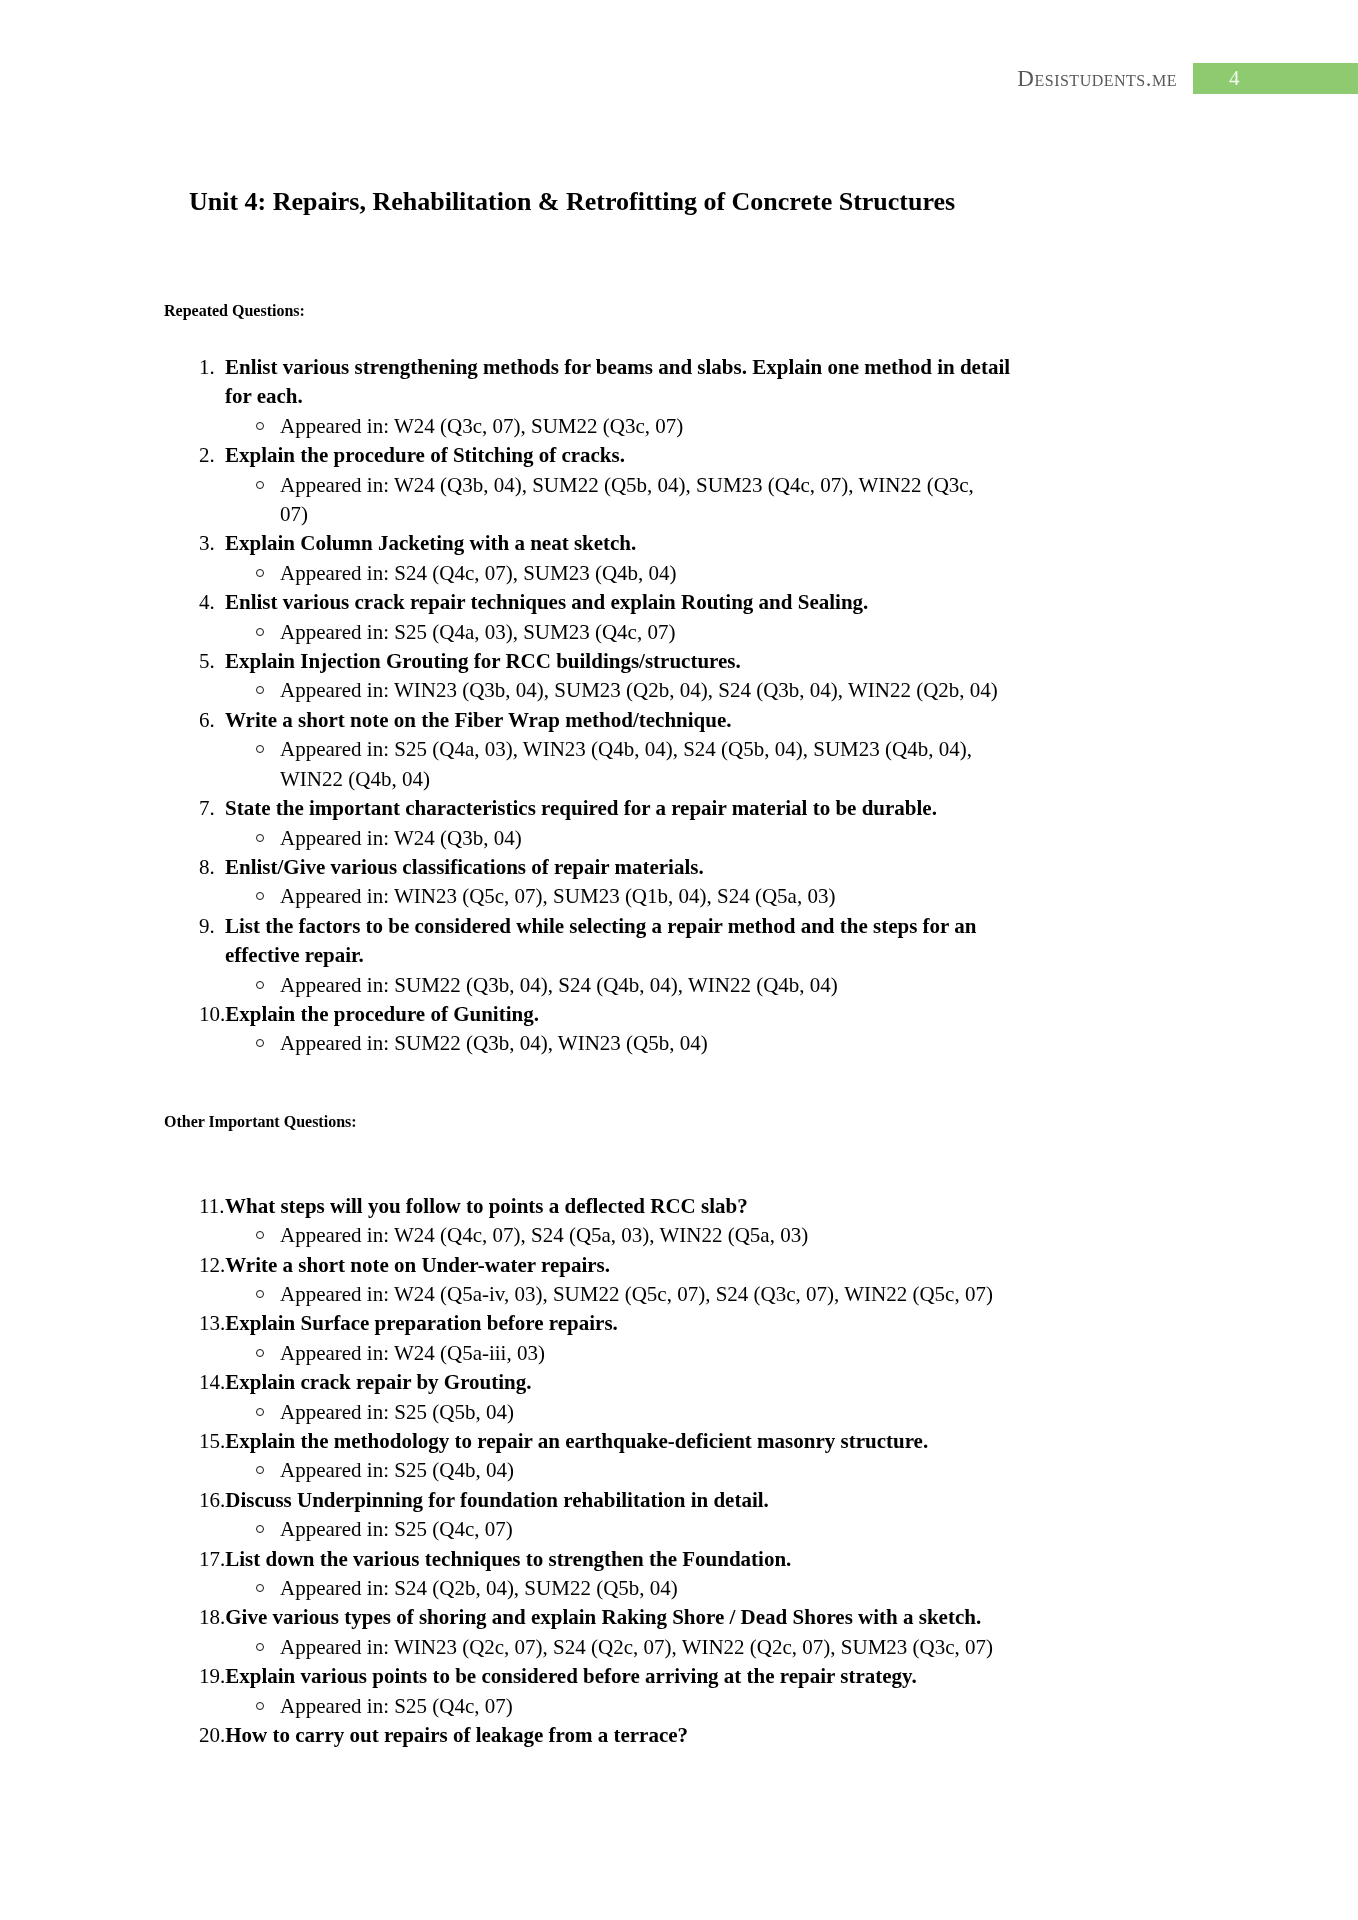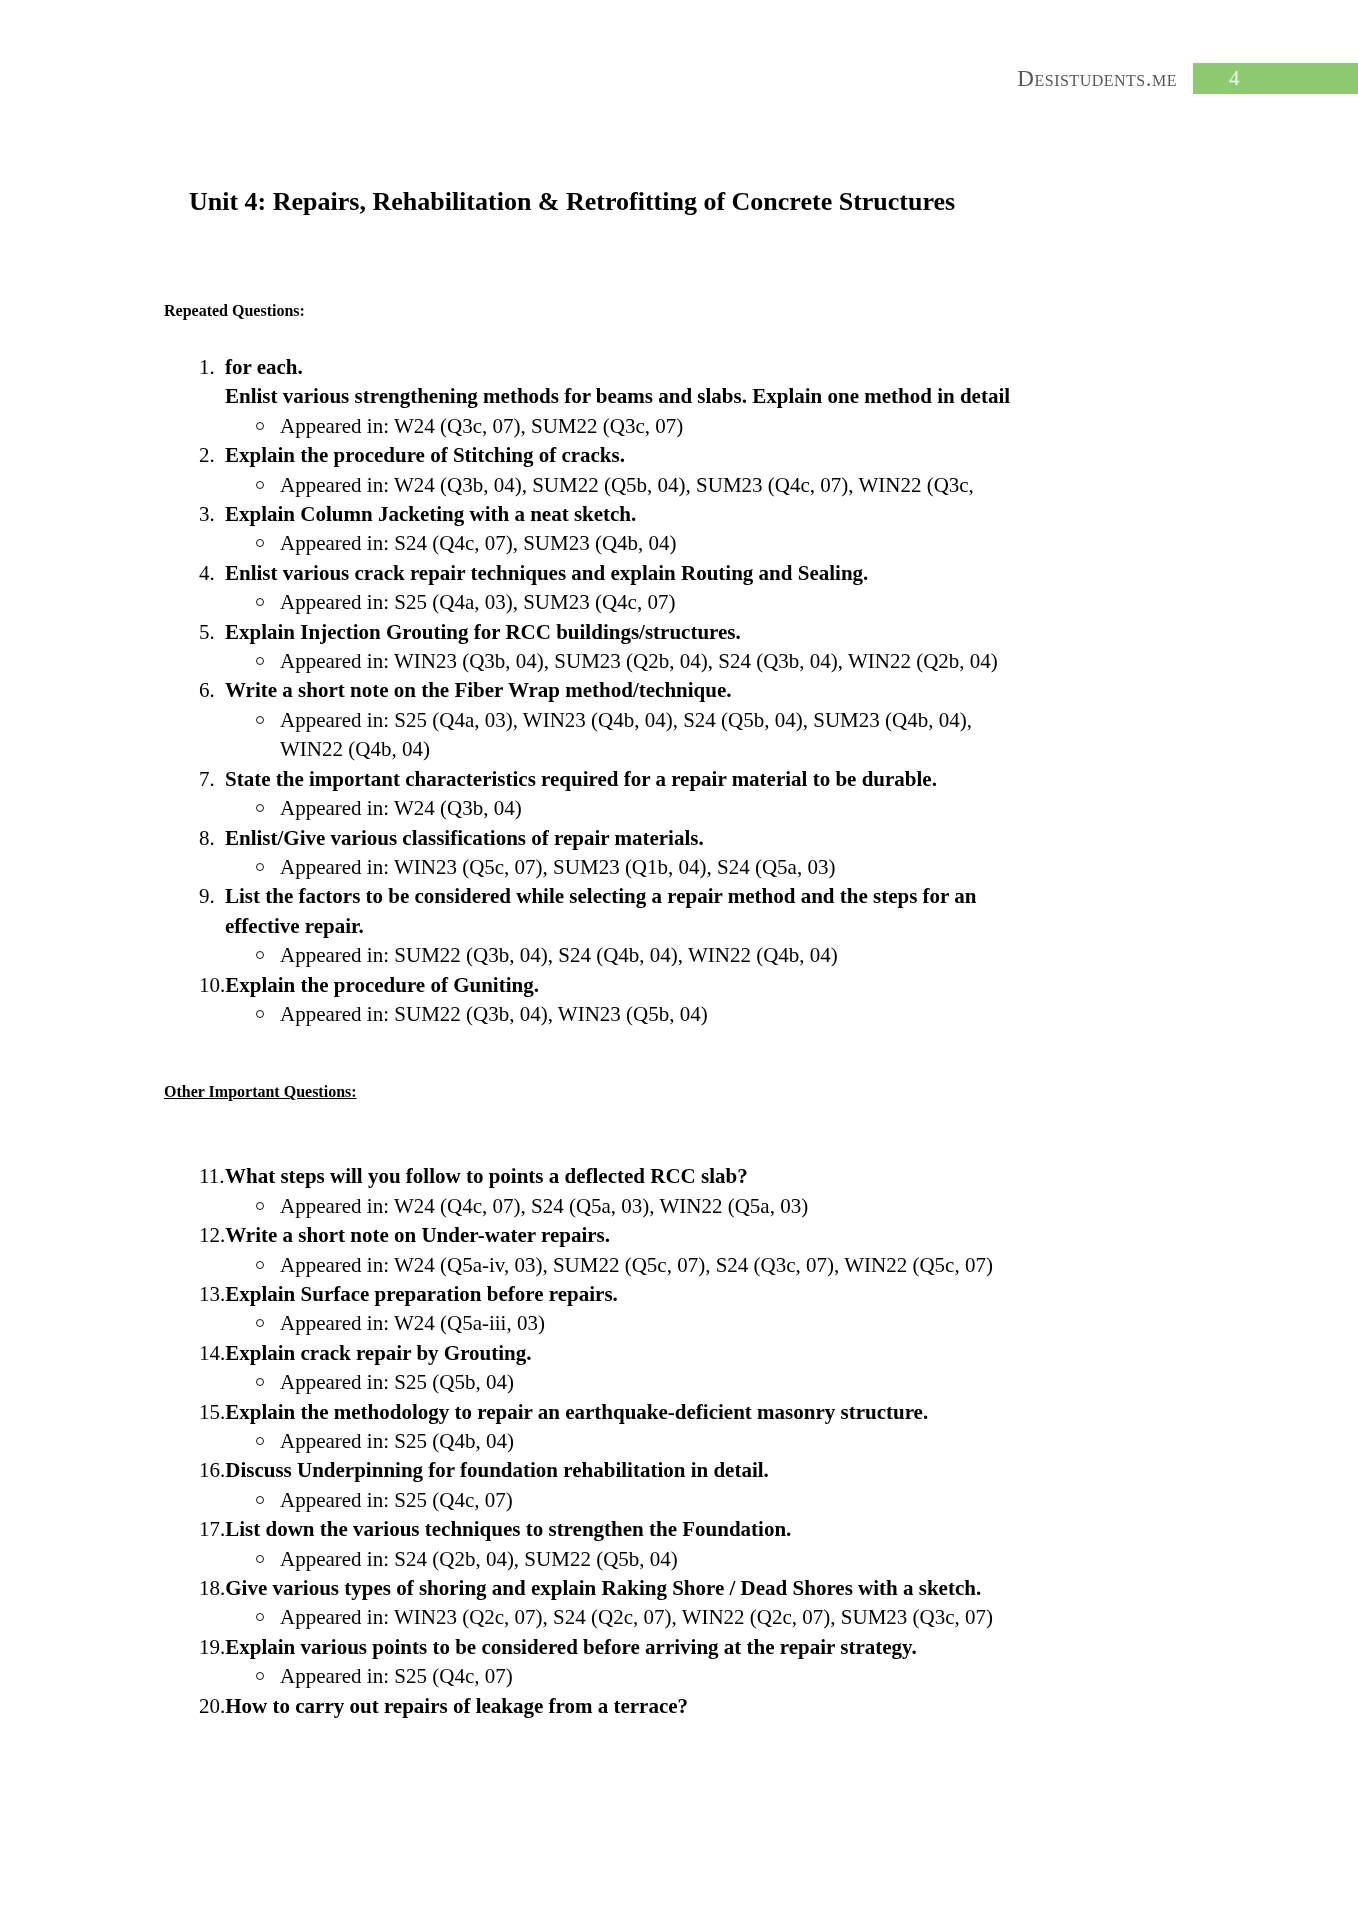"for each." div { order: before "Enlist various strengthening methods for" -> after "Enlist various strengthening methods for" }
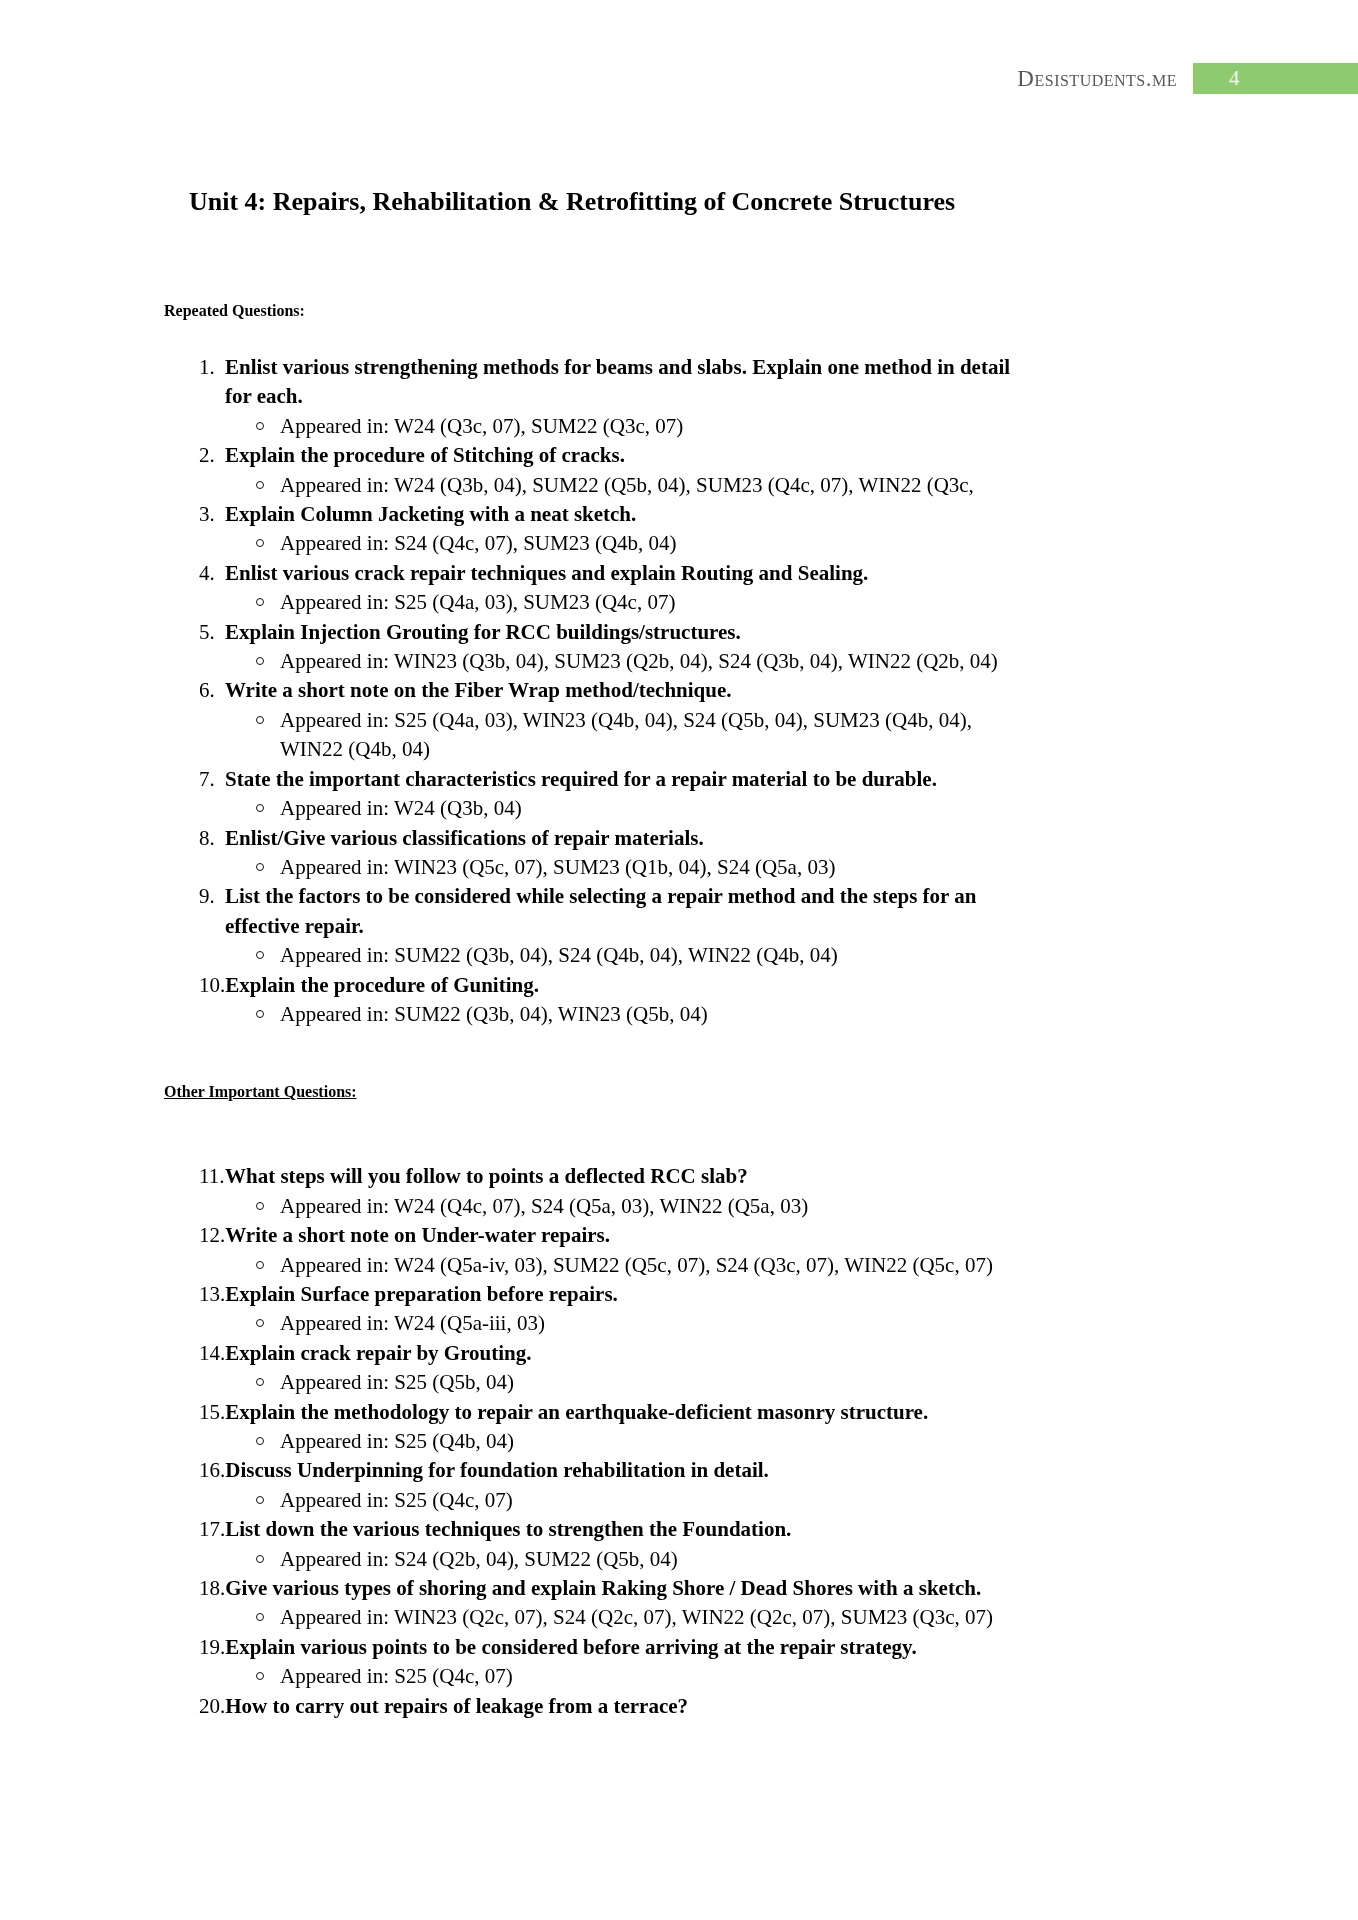"07)" div { html: none -> <div>07)</div> }
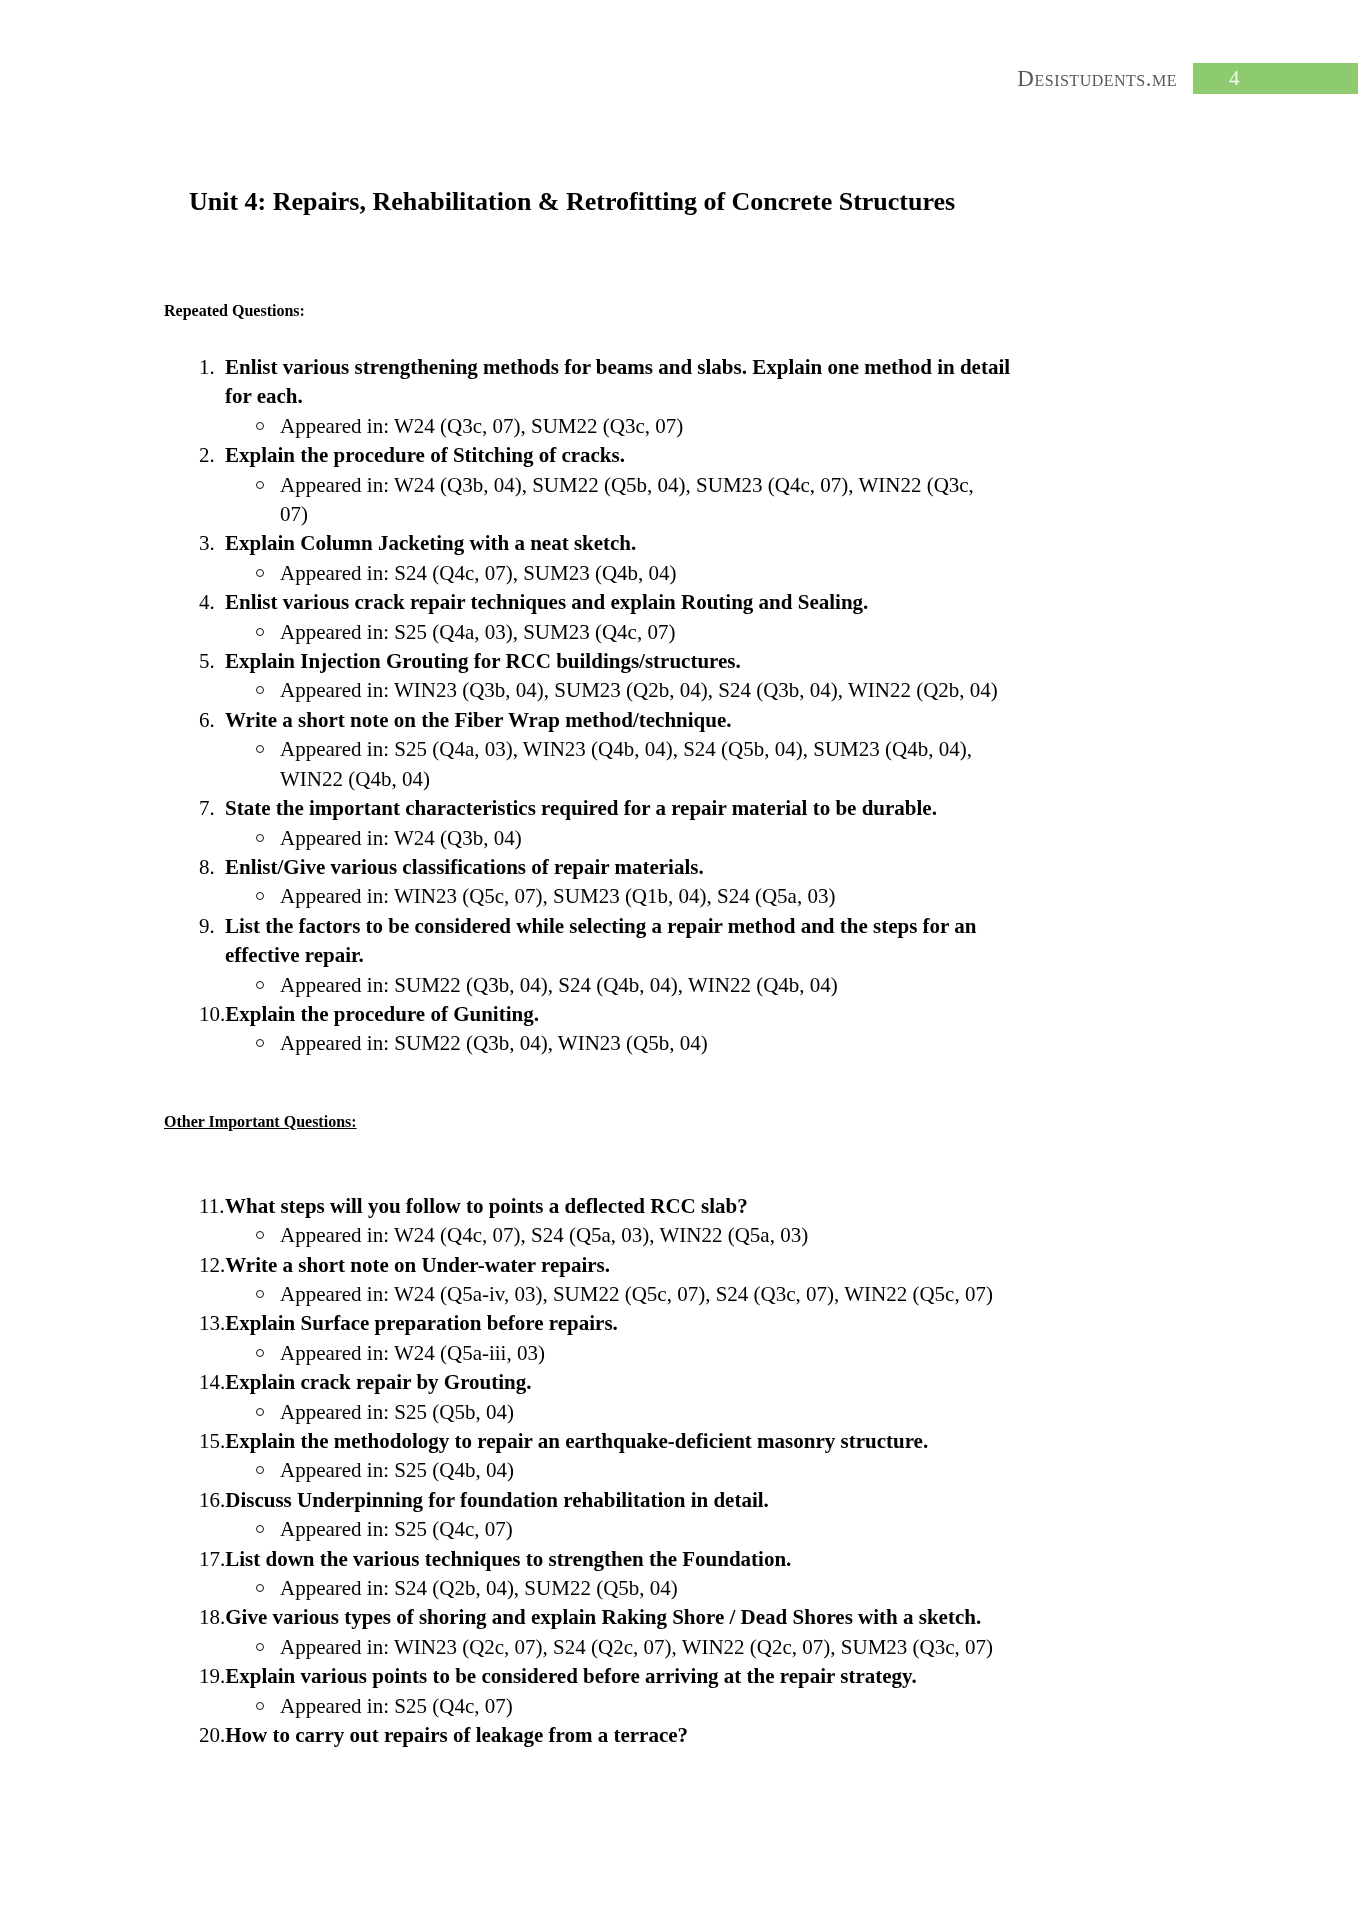"Other Important Questions:" .qsection + .qsection .sec-heading { text-decoration: underline -> none }
